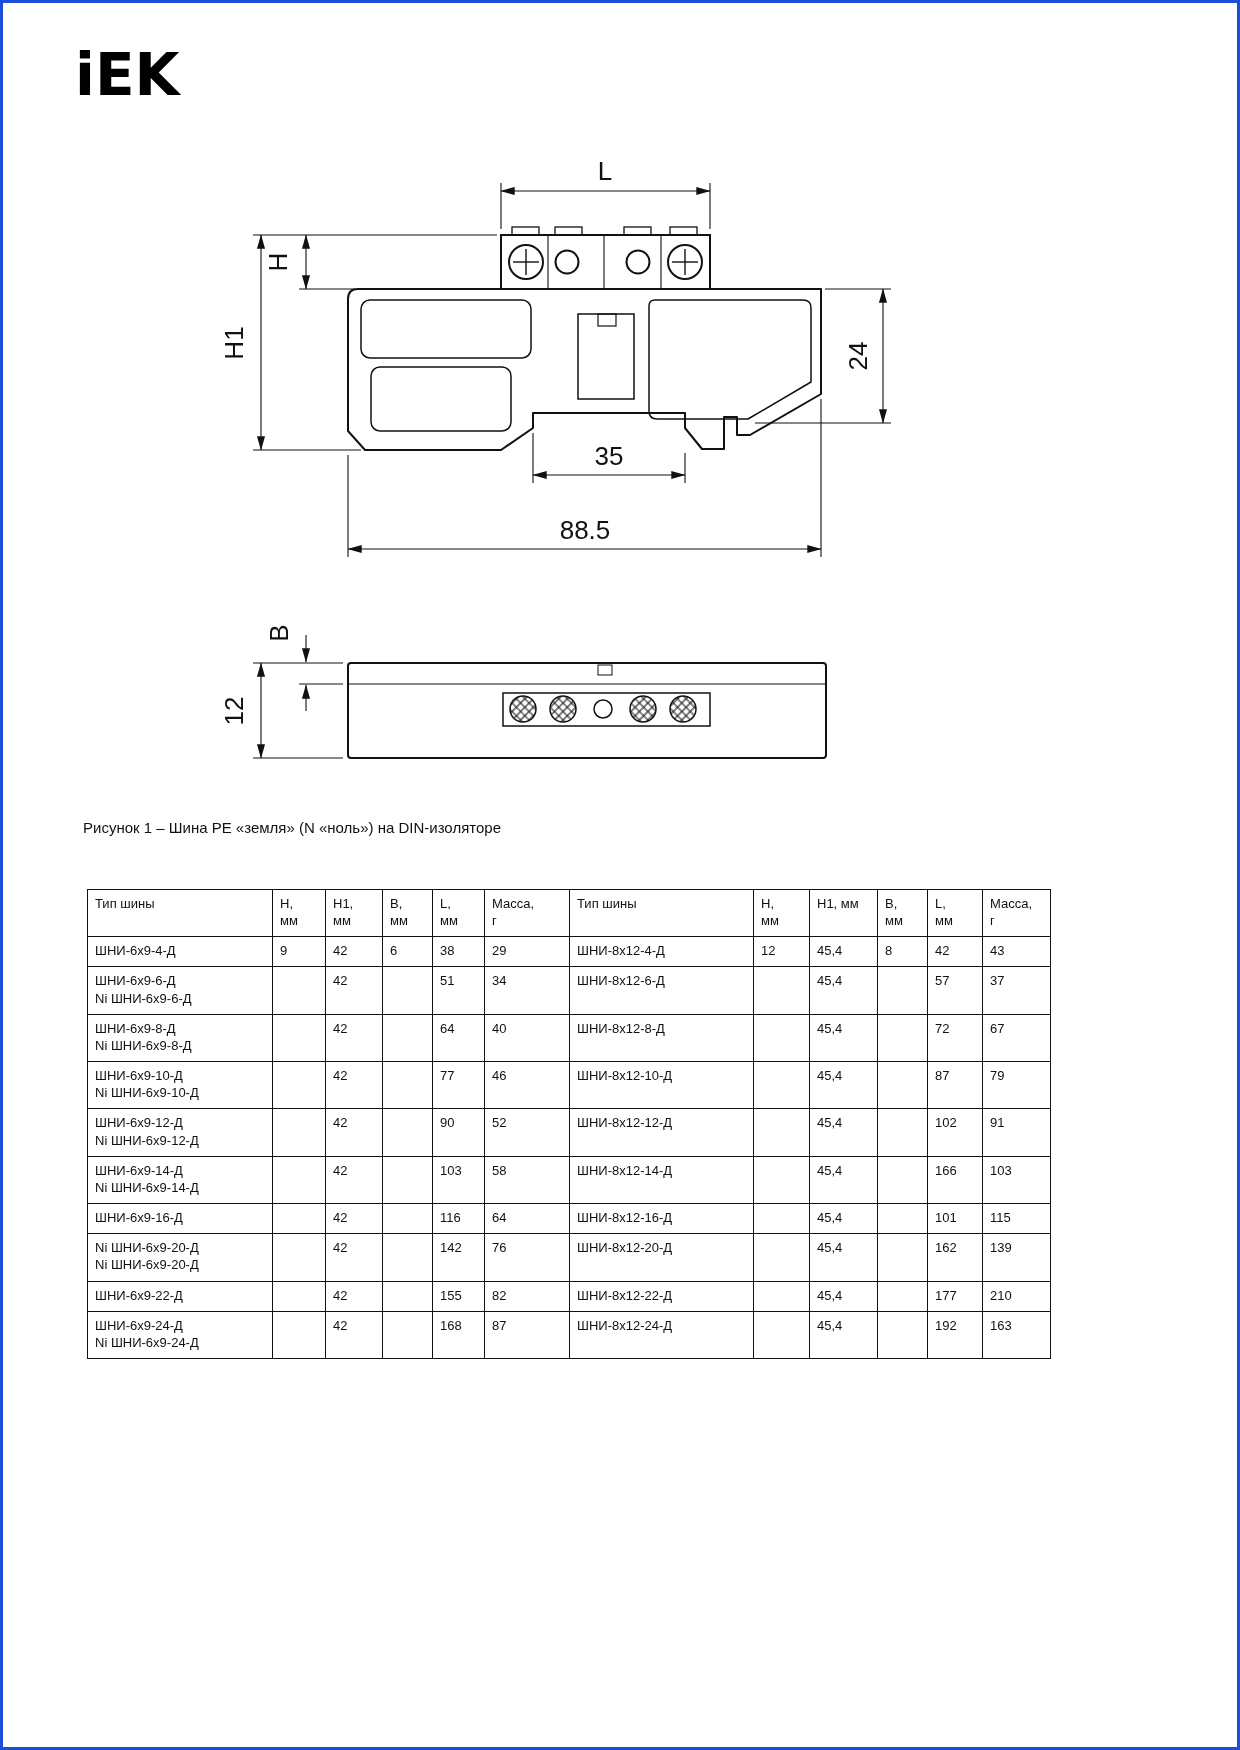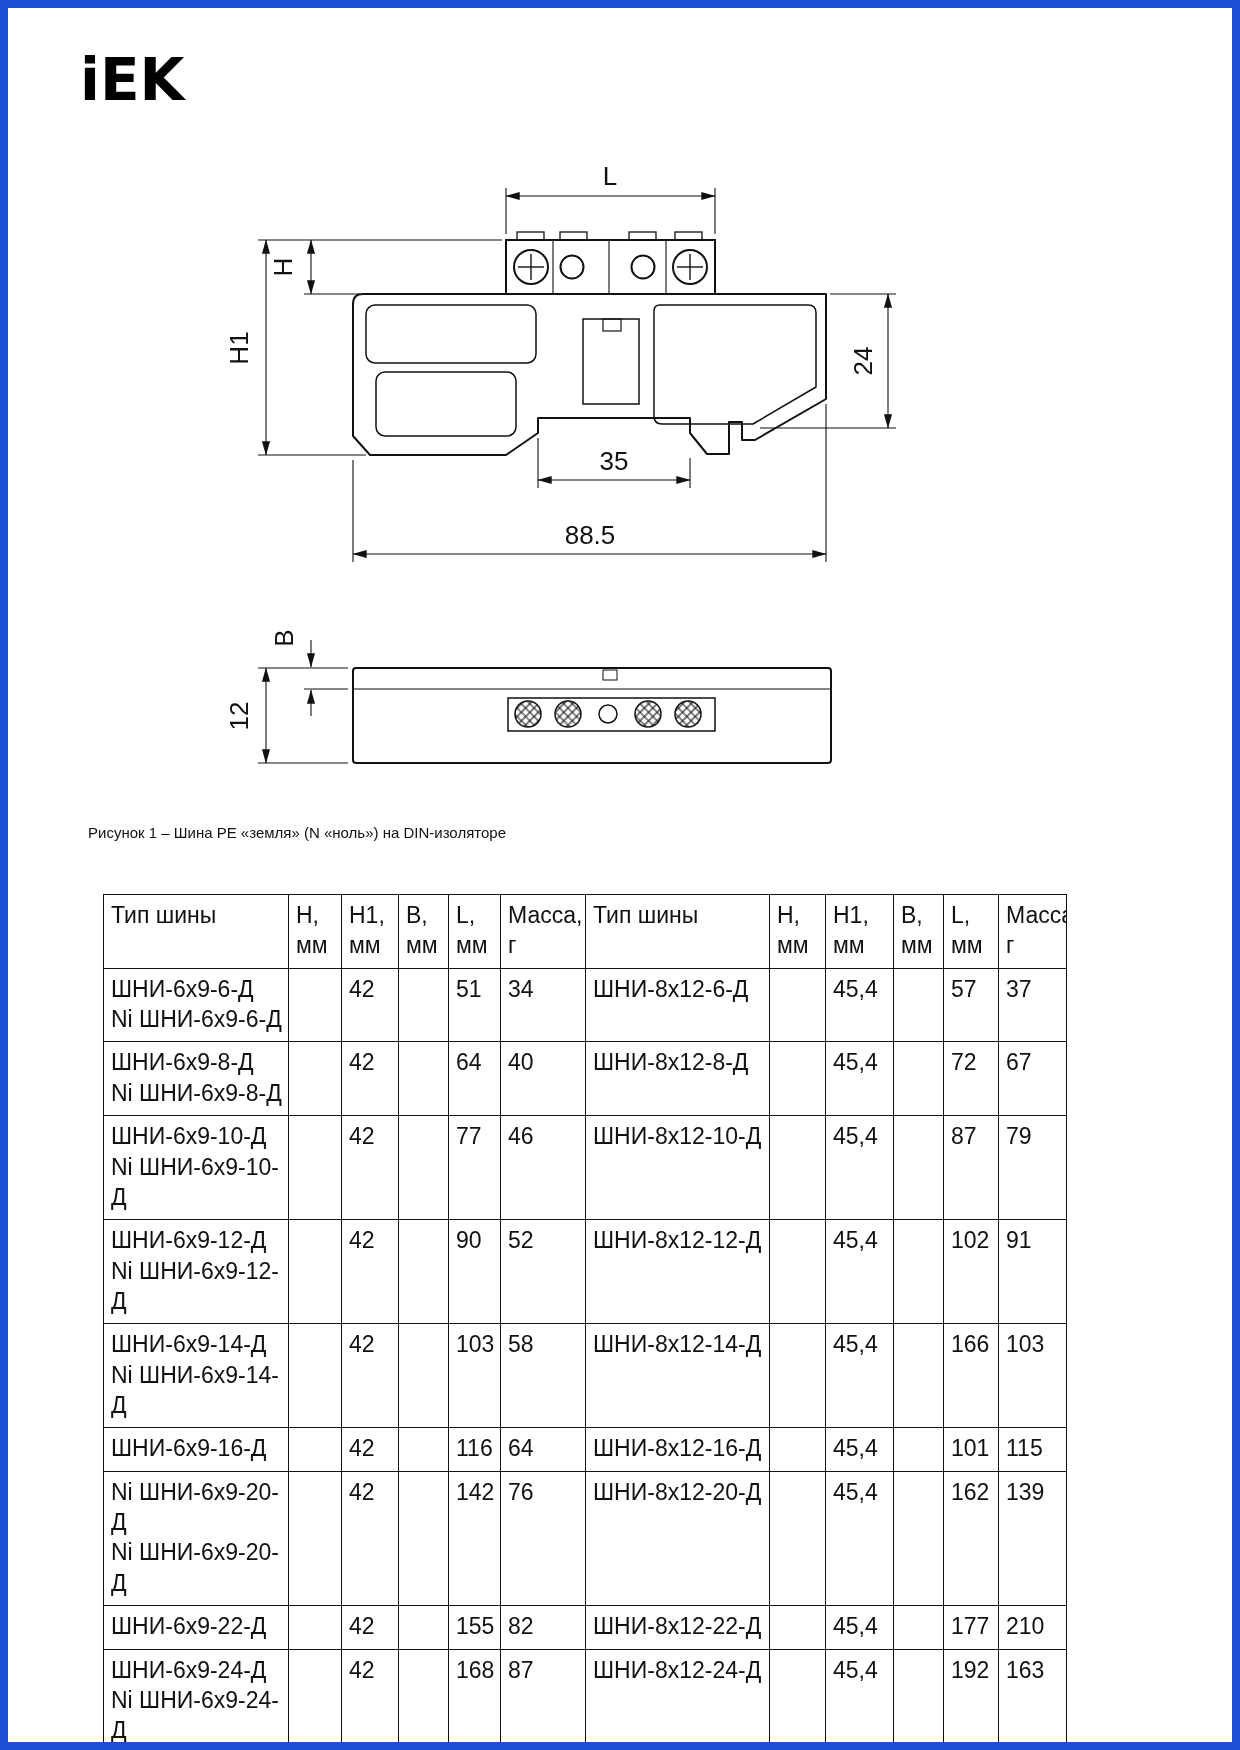"iEK" .page { border: 8px solid #1d4ed8 -> 3px solid #1d4ed8 }
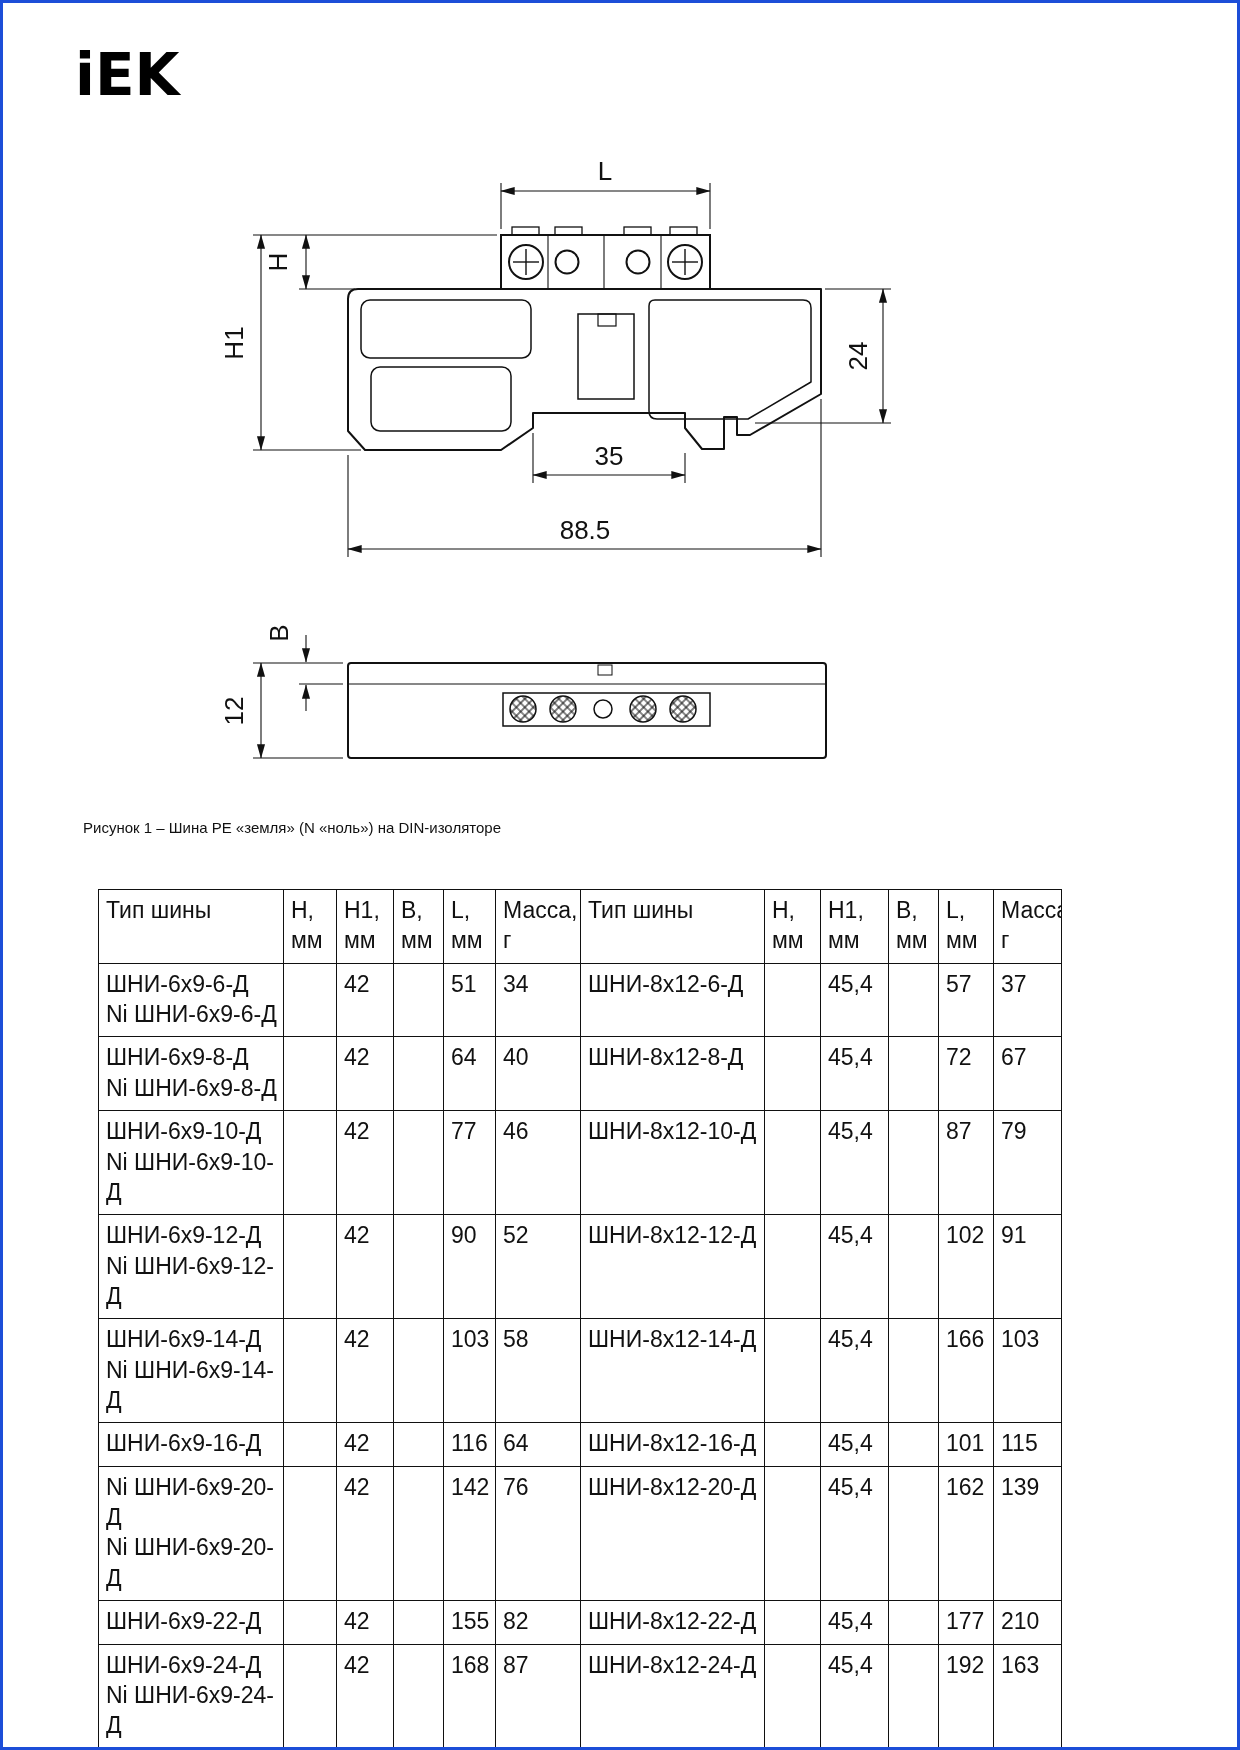"Тип шины" table.spec { font-size: 23px -> 13px; left: 95px -> 84px }
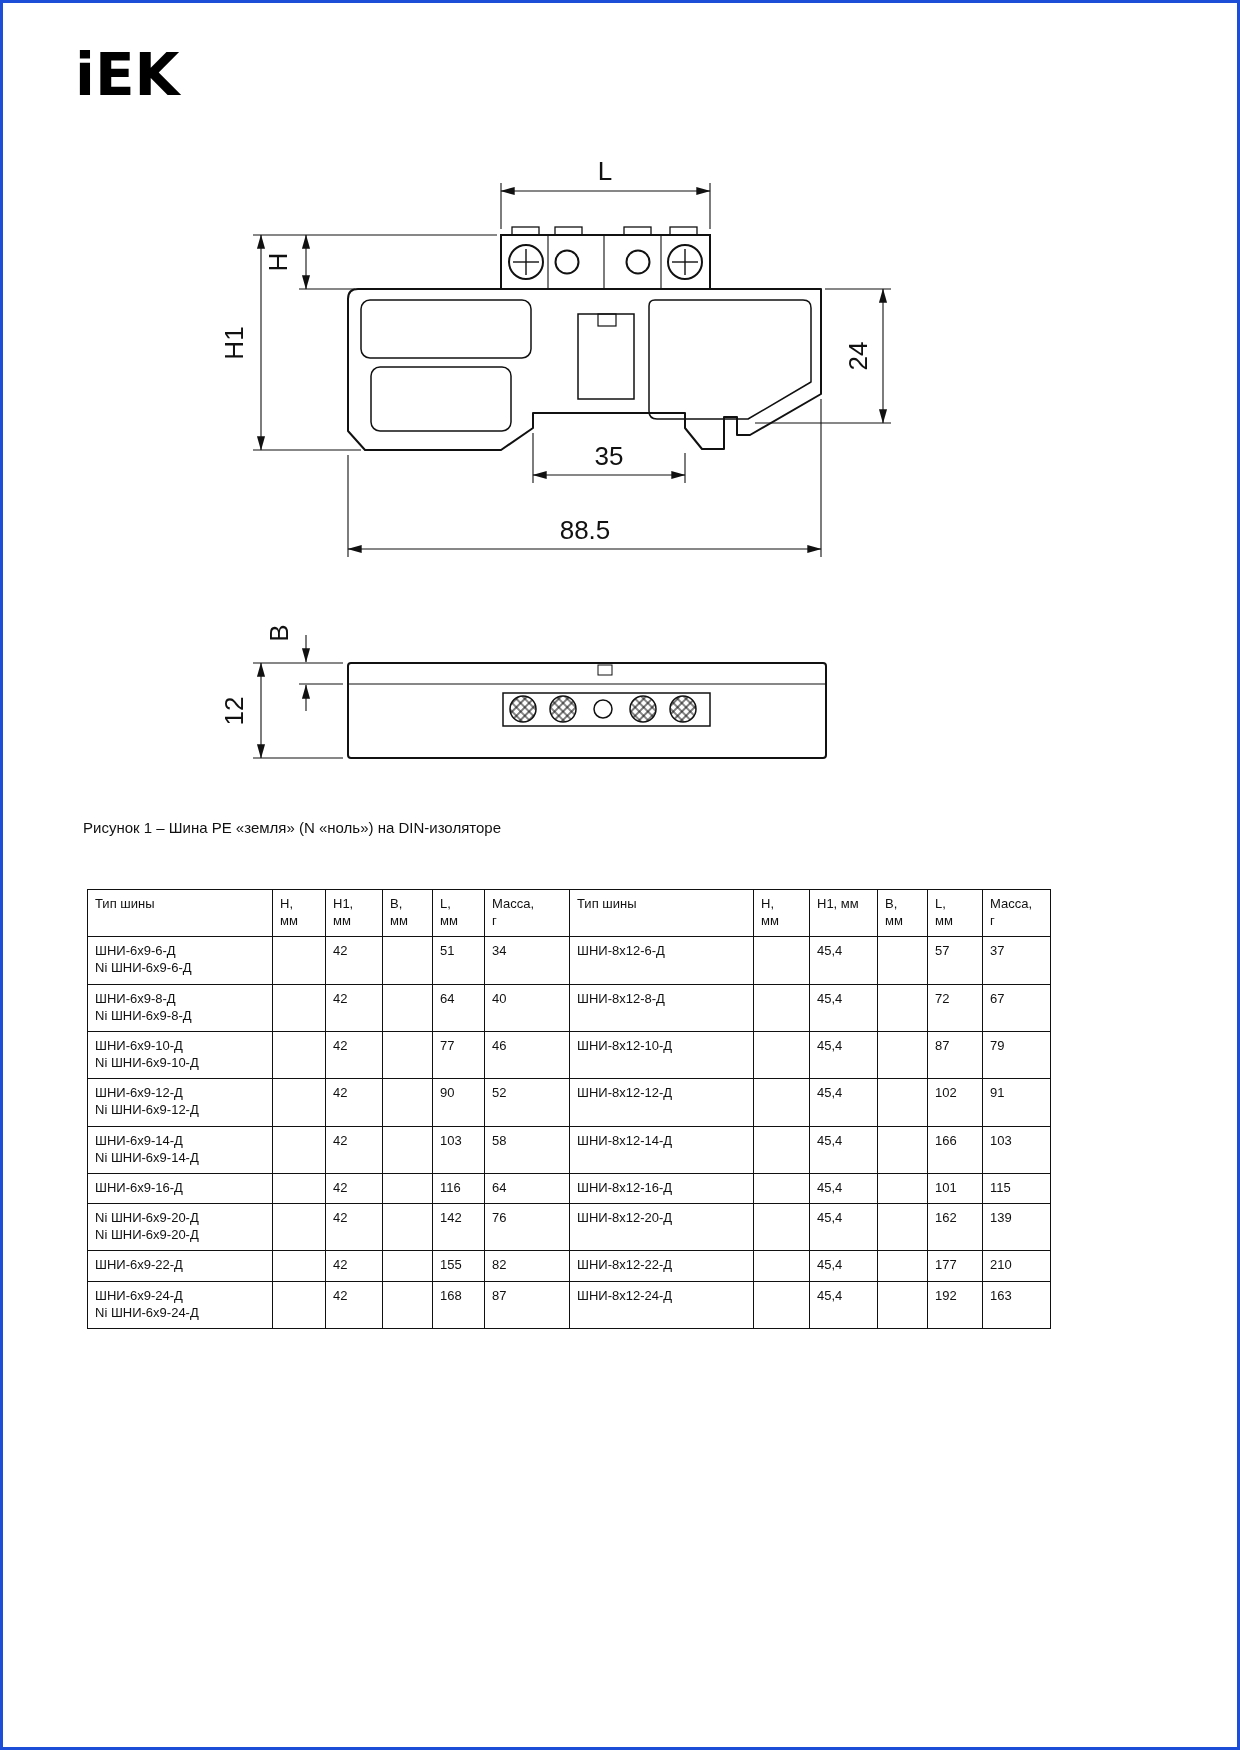"ШНИ-6х9-4-Д" tr { html: none -> <tr> <td>ШНИ-6х9-4-Д</td> <td>9</td> <td>42</td> <td>6</td> <td>38</td> <td>29</td> <td>ШНИ-8х12-4-Д</td> <td>12</td> <td>45,4</td> <td>8</td> <td>42</td> <td>43</td> </tr> }
